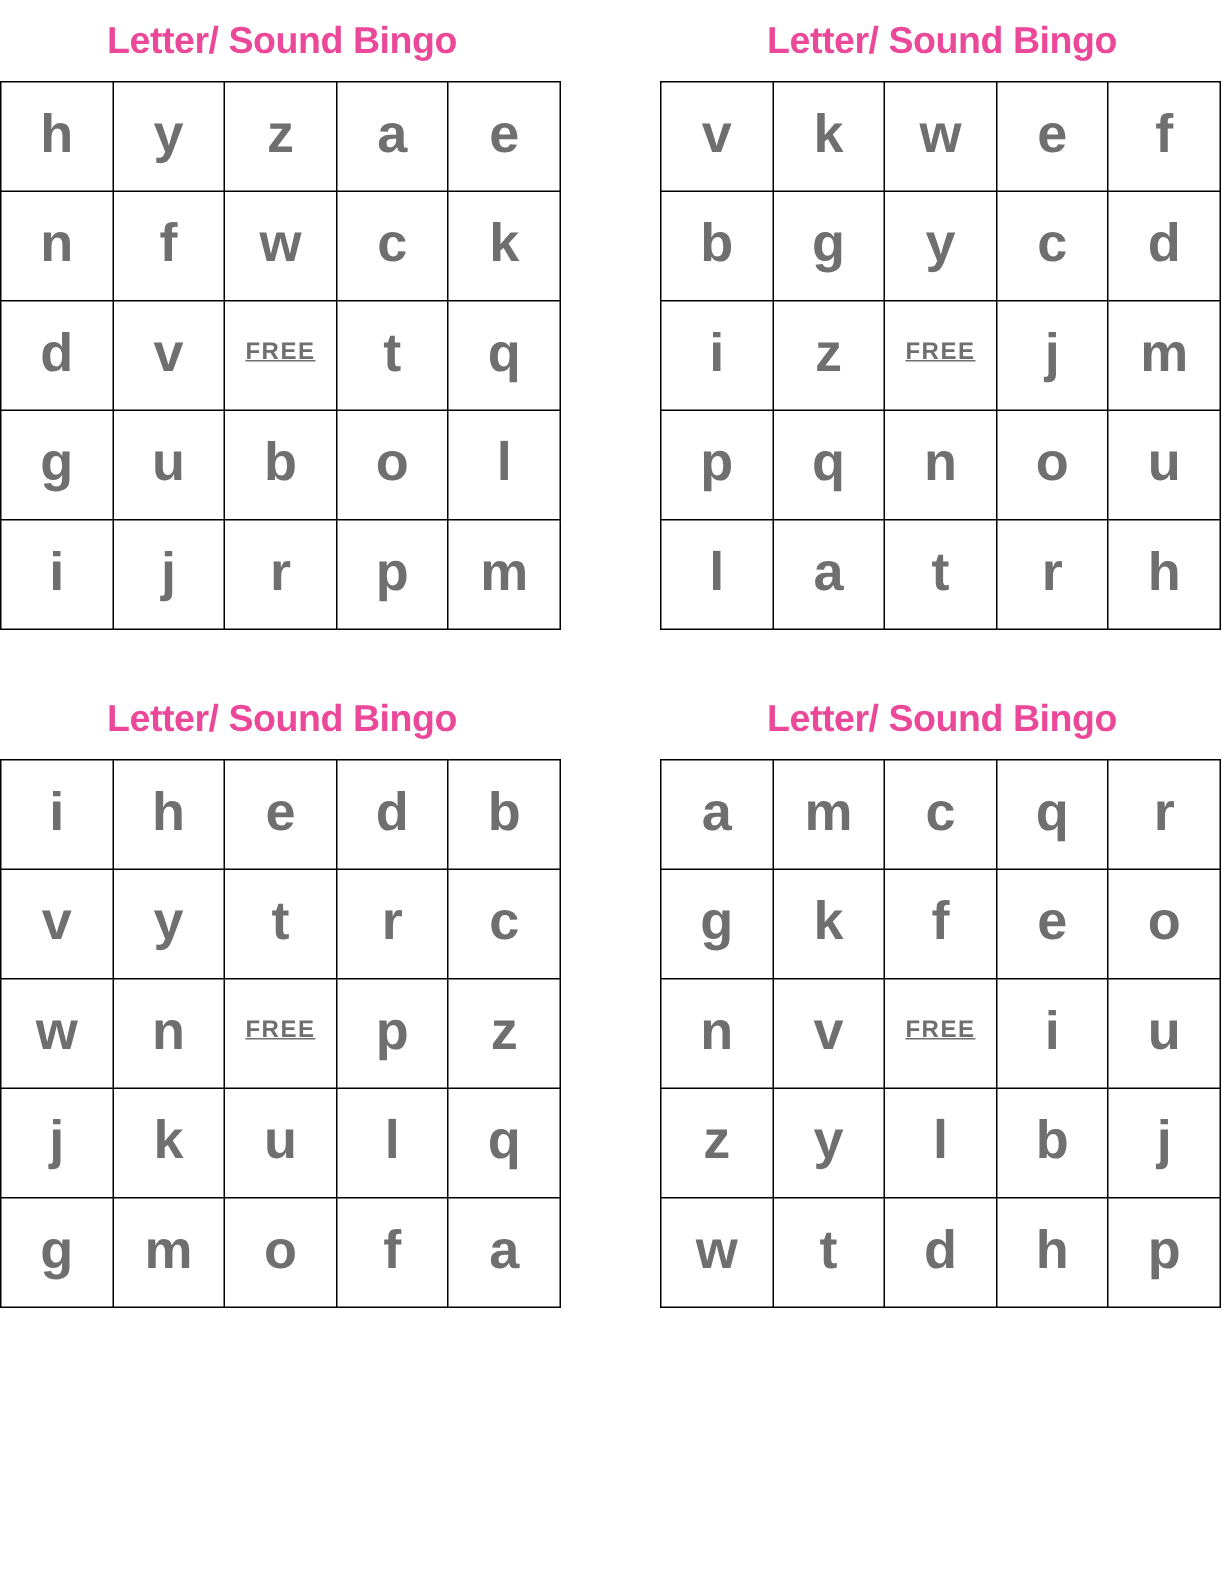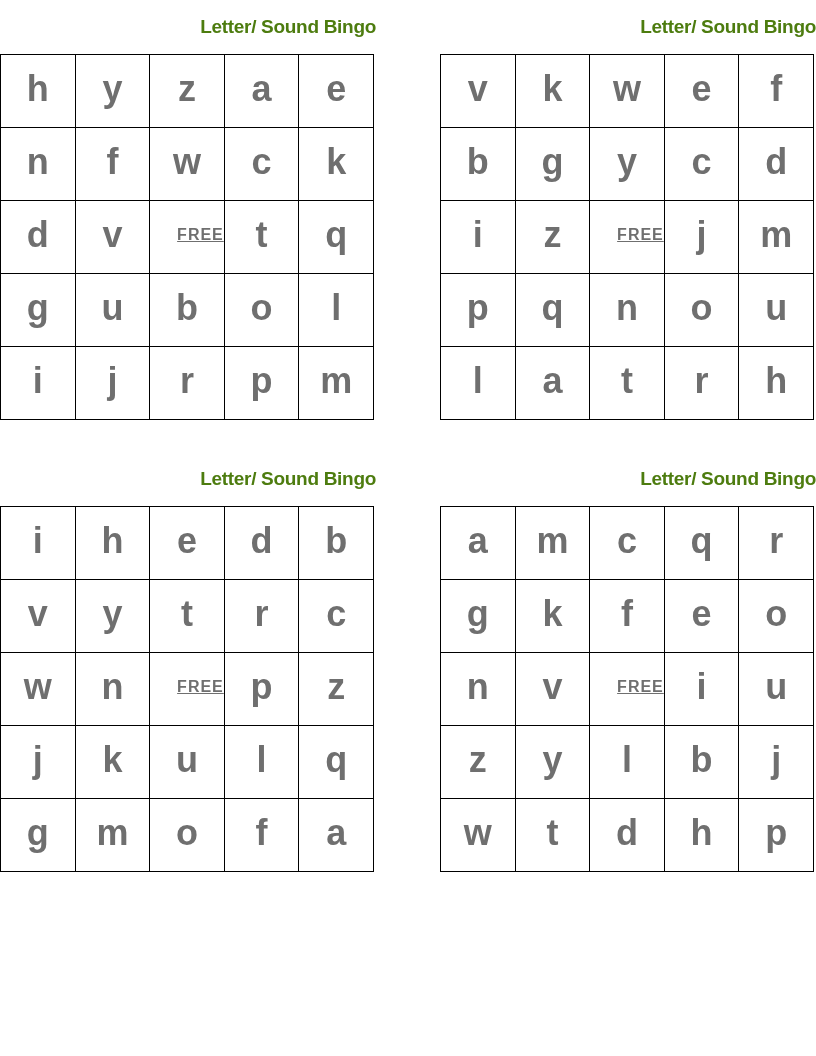"Letter/ Sound Bingo" .card-title { color: #4d7c0f -> #ec4899; font-size: 19px -> 25px; text-align: right -> center }
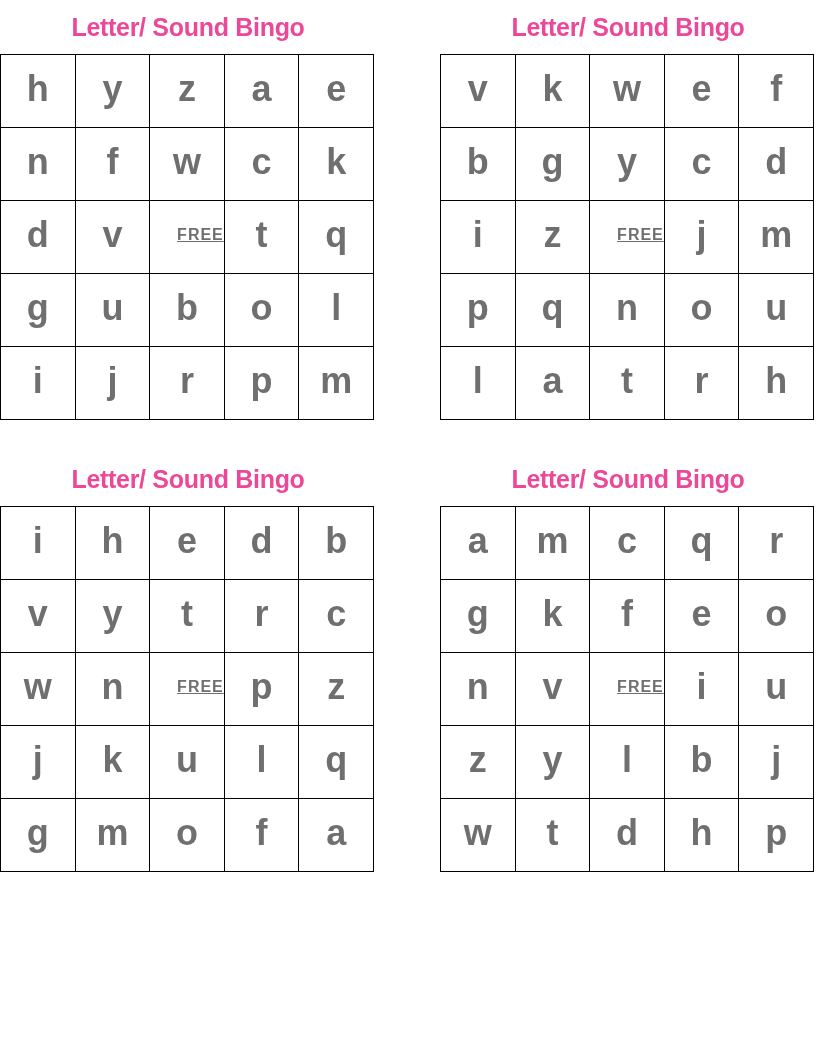"FREE" td.cell.free { text-align: right -> none }
